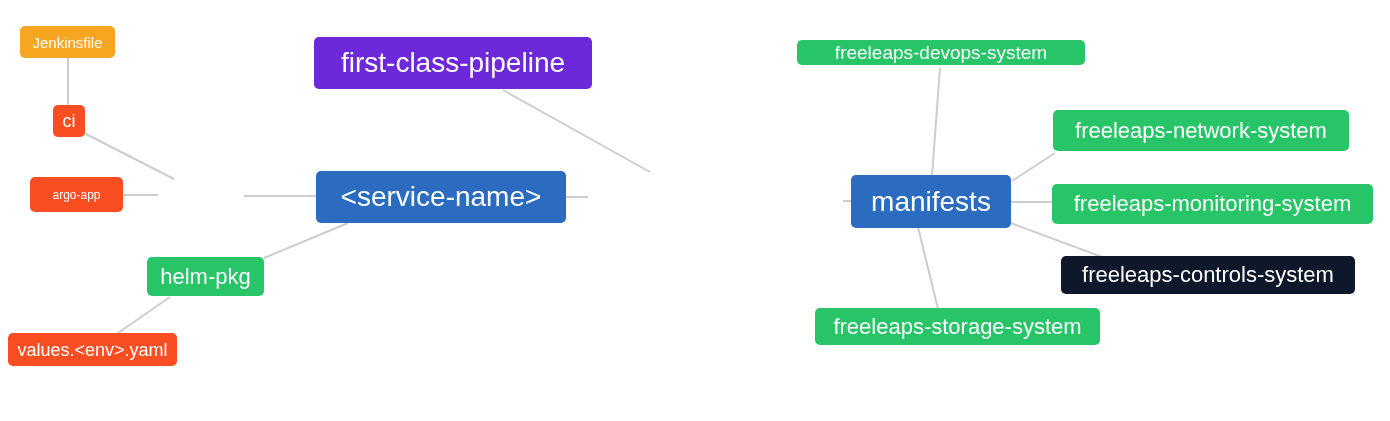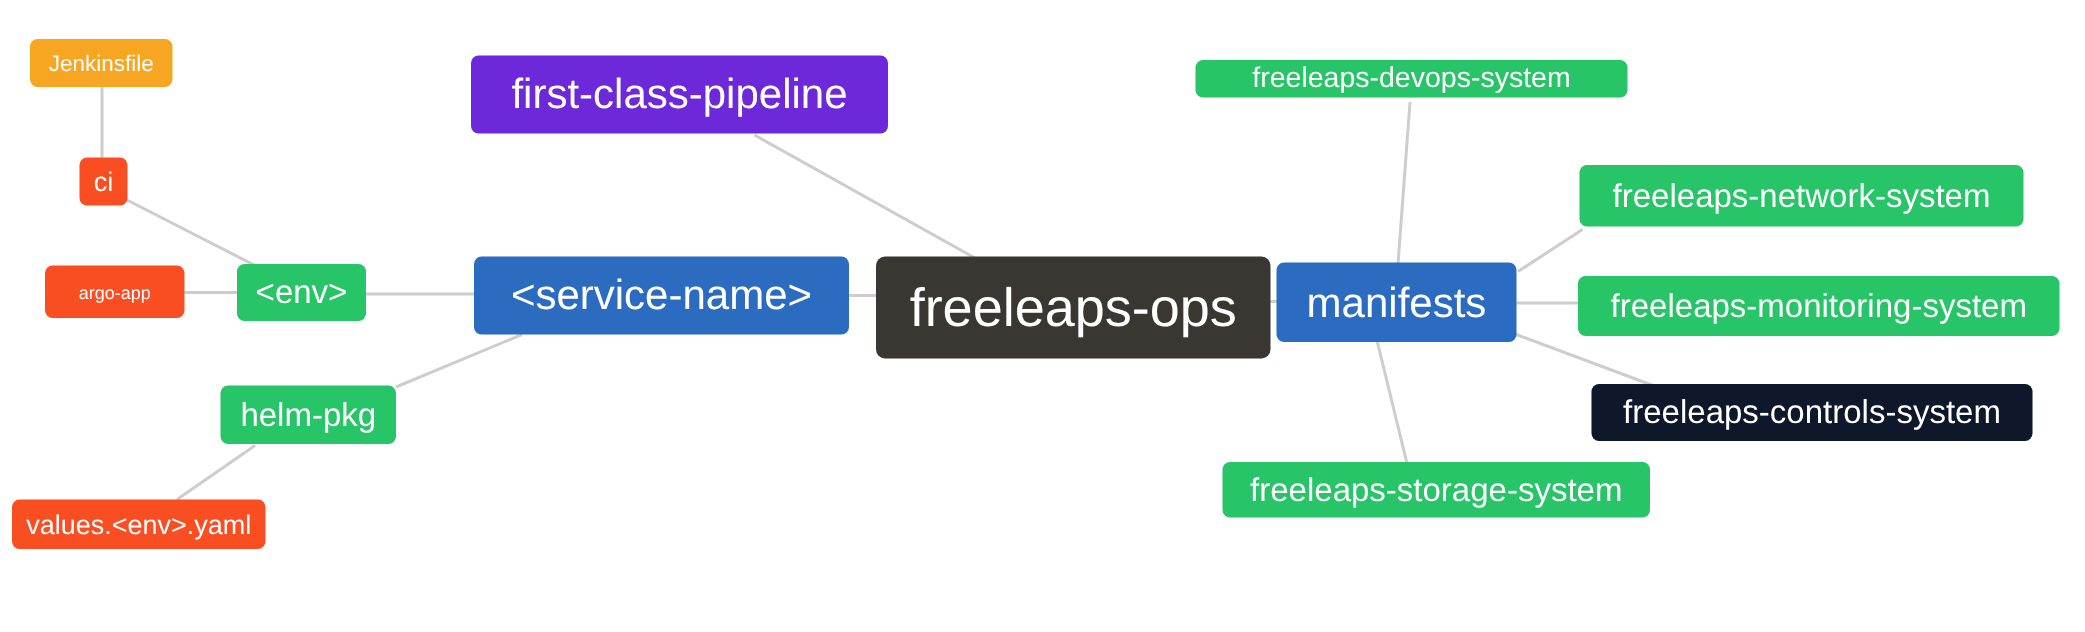"<env>" div.node { html: <div>&lt;env&gt;</div> -> none }
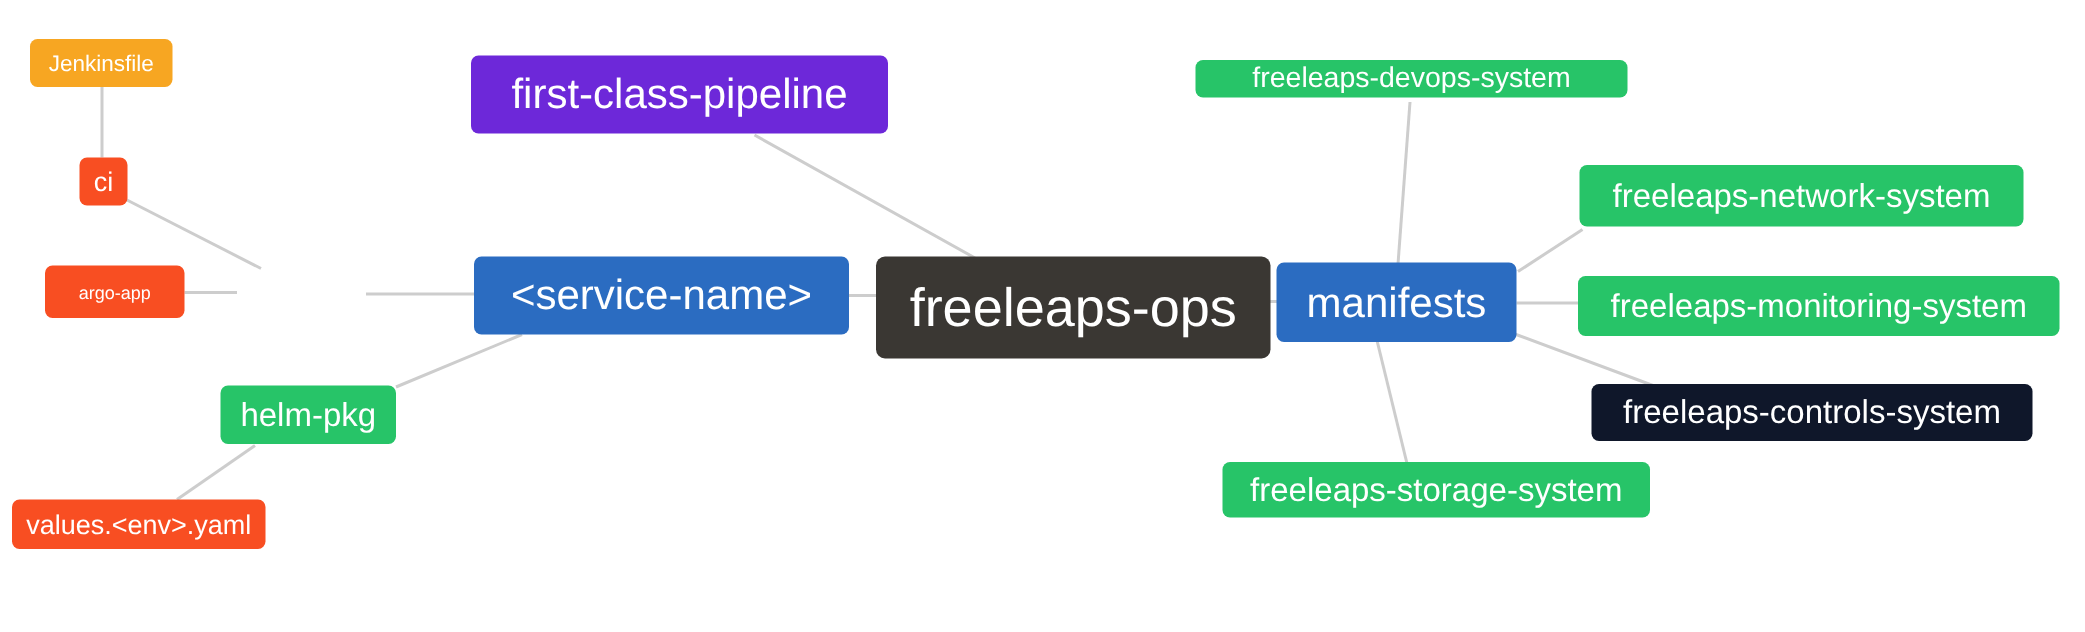"freeleaps-ops" div.node { html: <div>freeleaps-ops</div> -> none }
